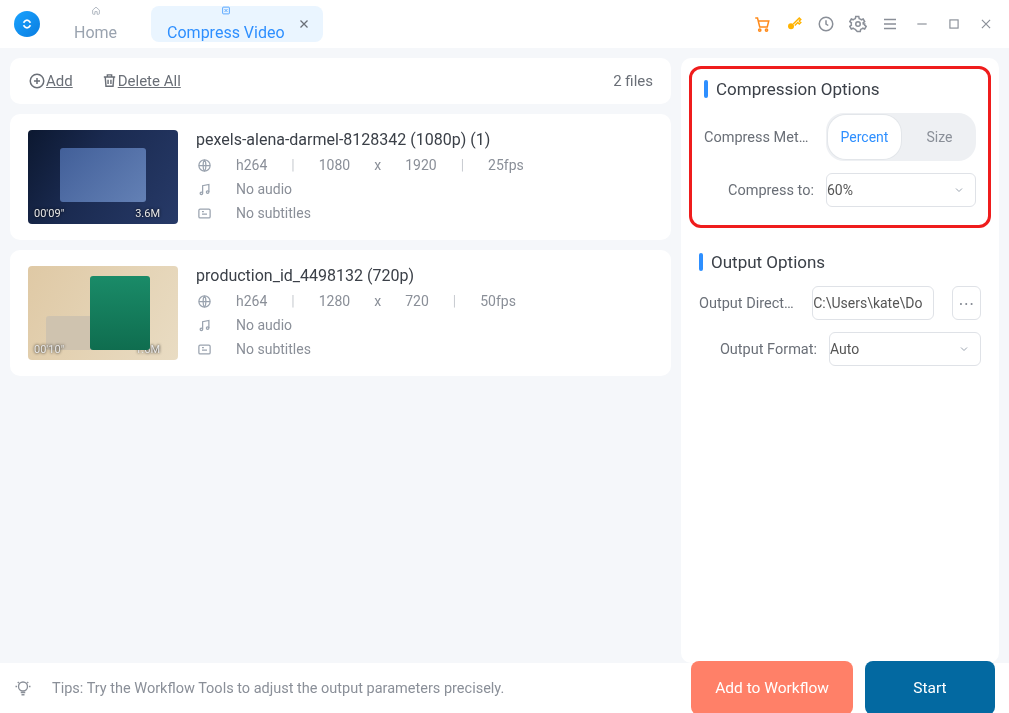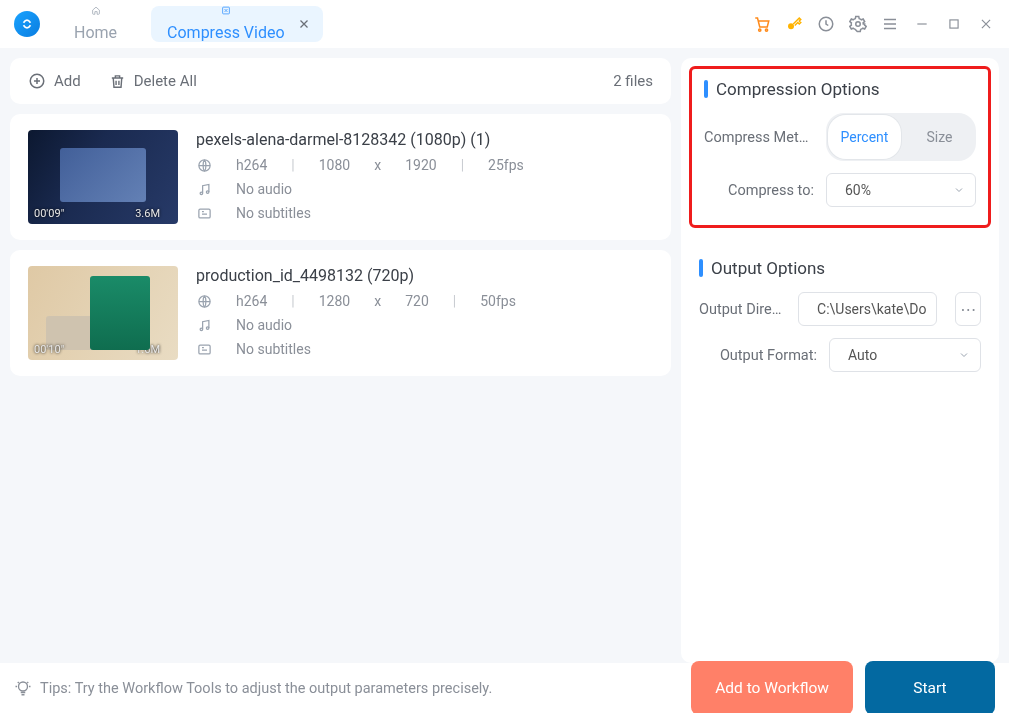"Add" .tb-btn { align-items: flex-end -> flex-start; gap: 8px -> 0; text-decoration: none -> underline }
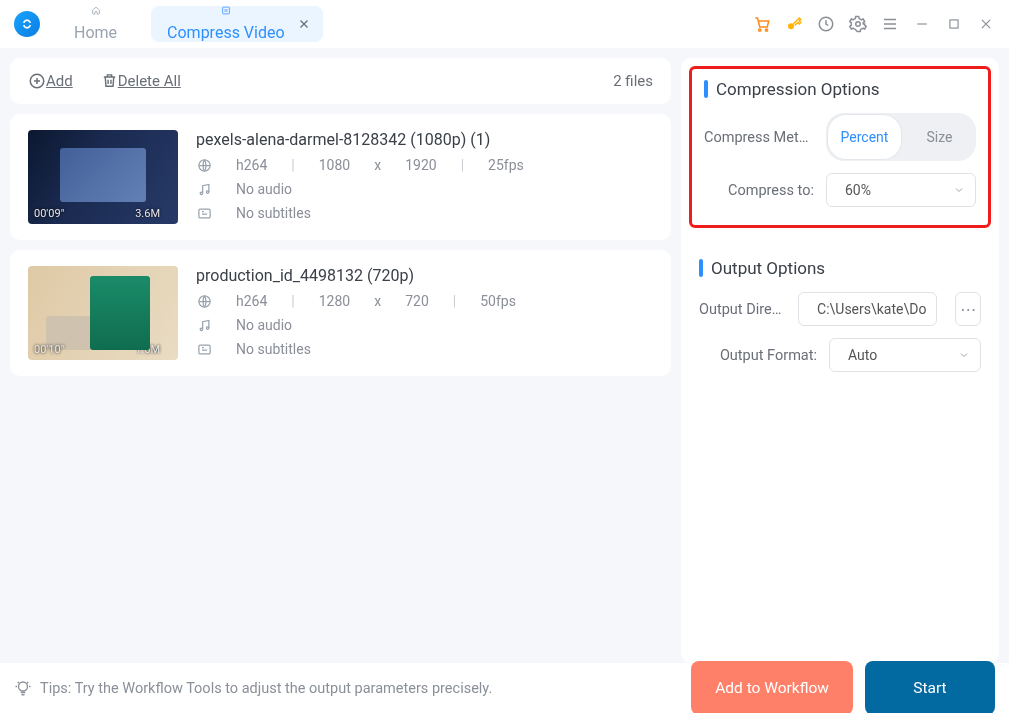"Compression Options" .highlight-box { border-radius: 6px -> 12px; margin: -6px -10px 30px -10px -> -6px -10px 24px -10px }
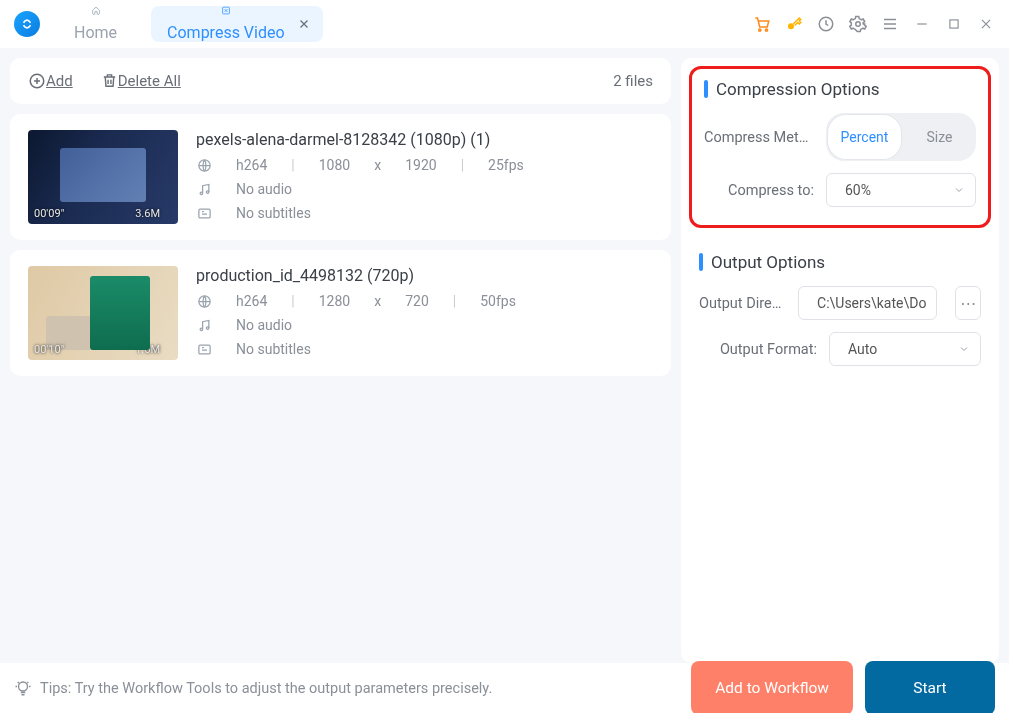"60%" .select { padding: 0 18px -> 0 0 }
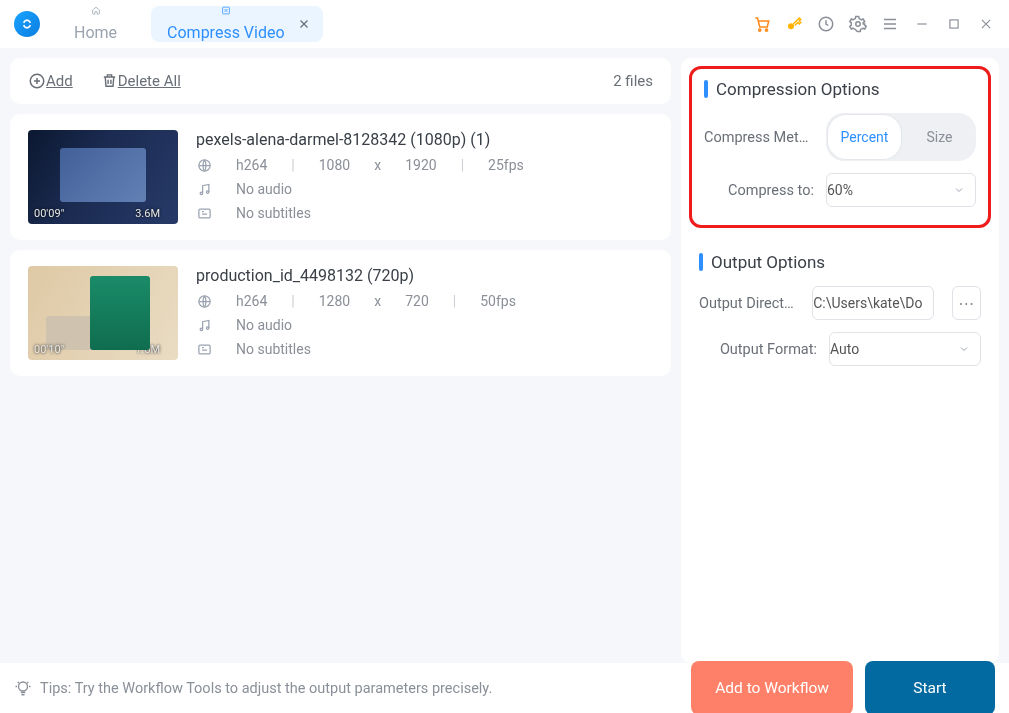"Tips: Try the Workflow Tools" .tips { gap: 8px -> 20px }
